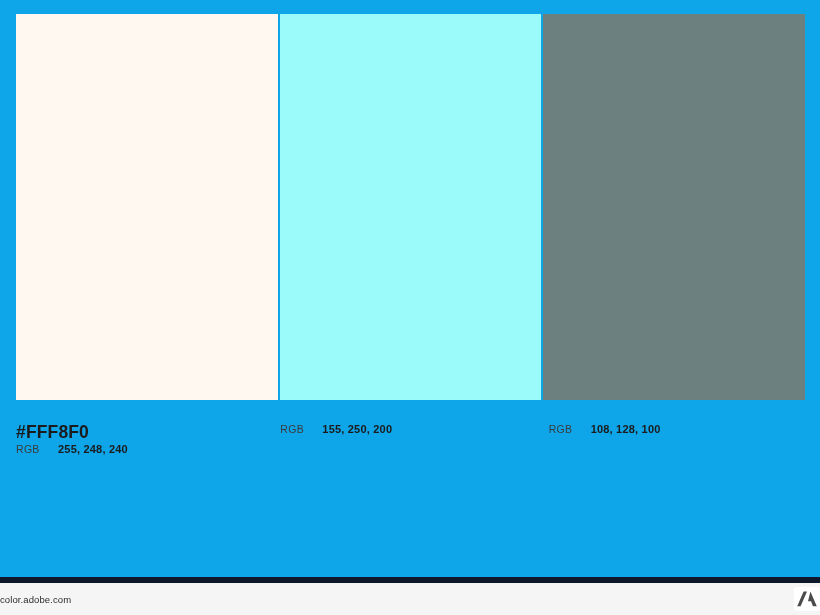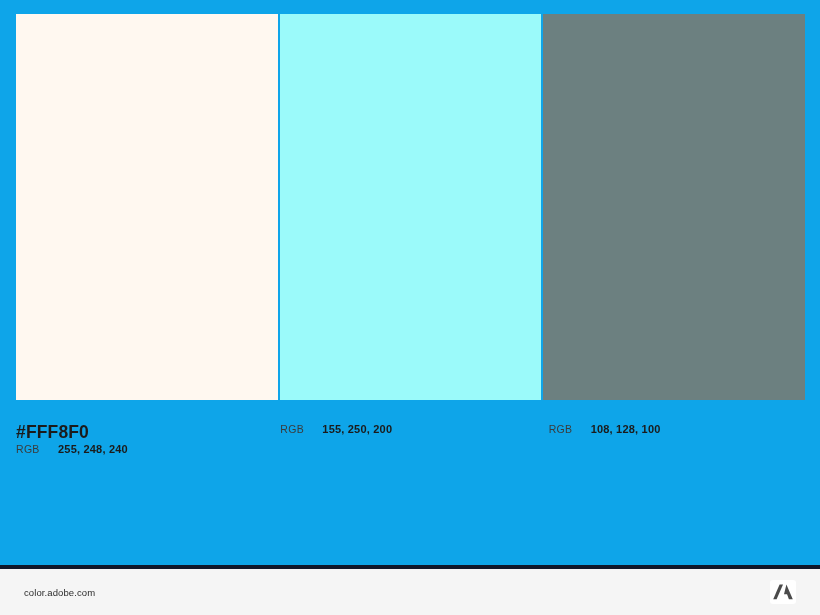"color.adobe.com" .footer-bar { border-top: 4px solid #0f172a -> 6px solid #0f172a; height: 50px -> 38px; padding: 0 24px -> 0 0 }
